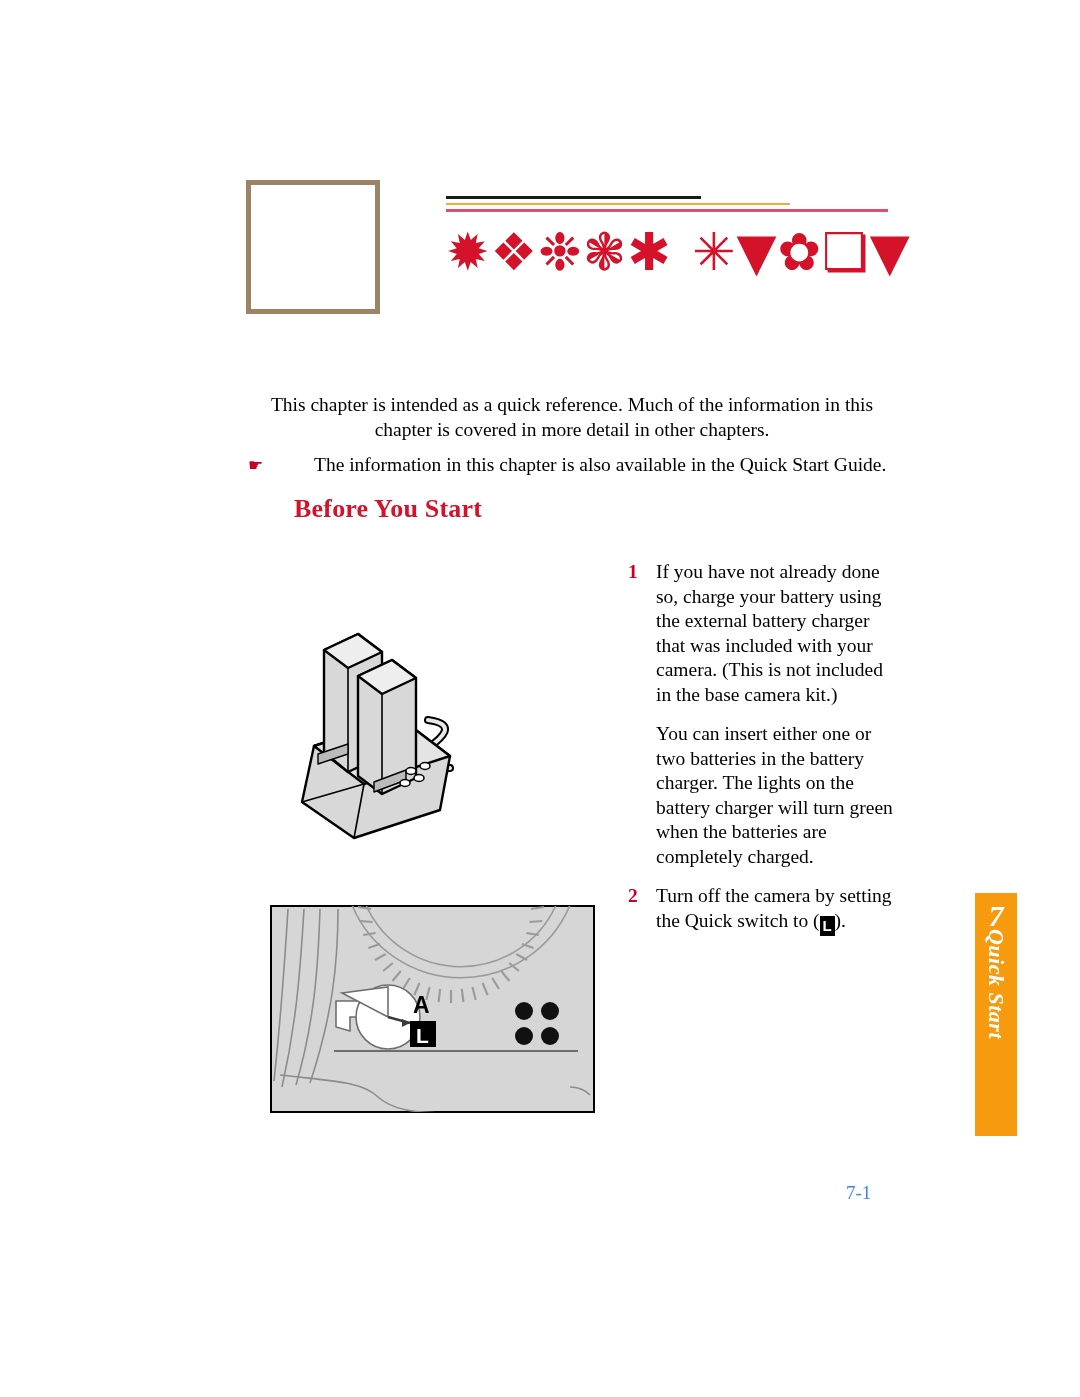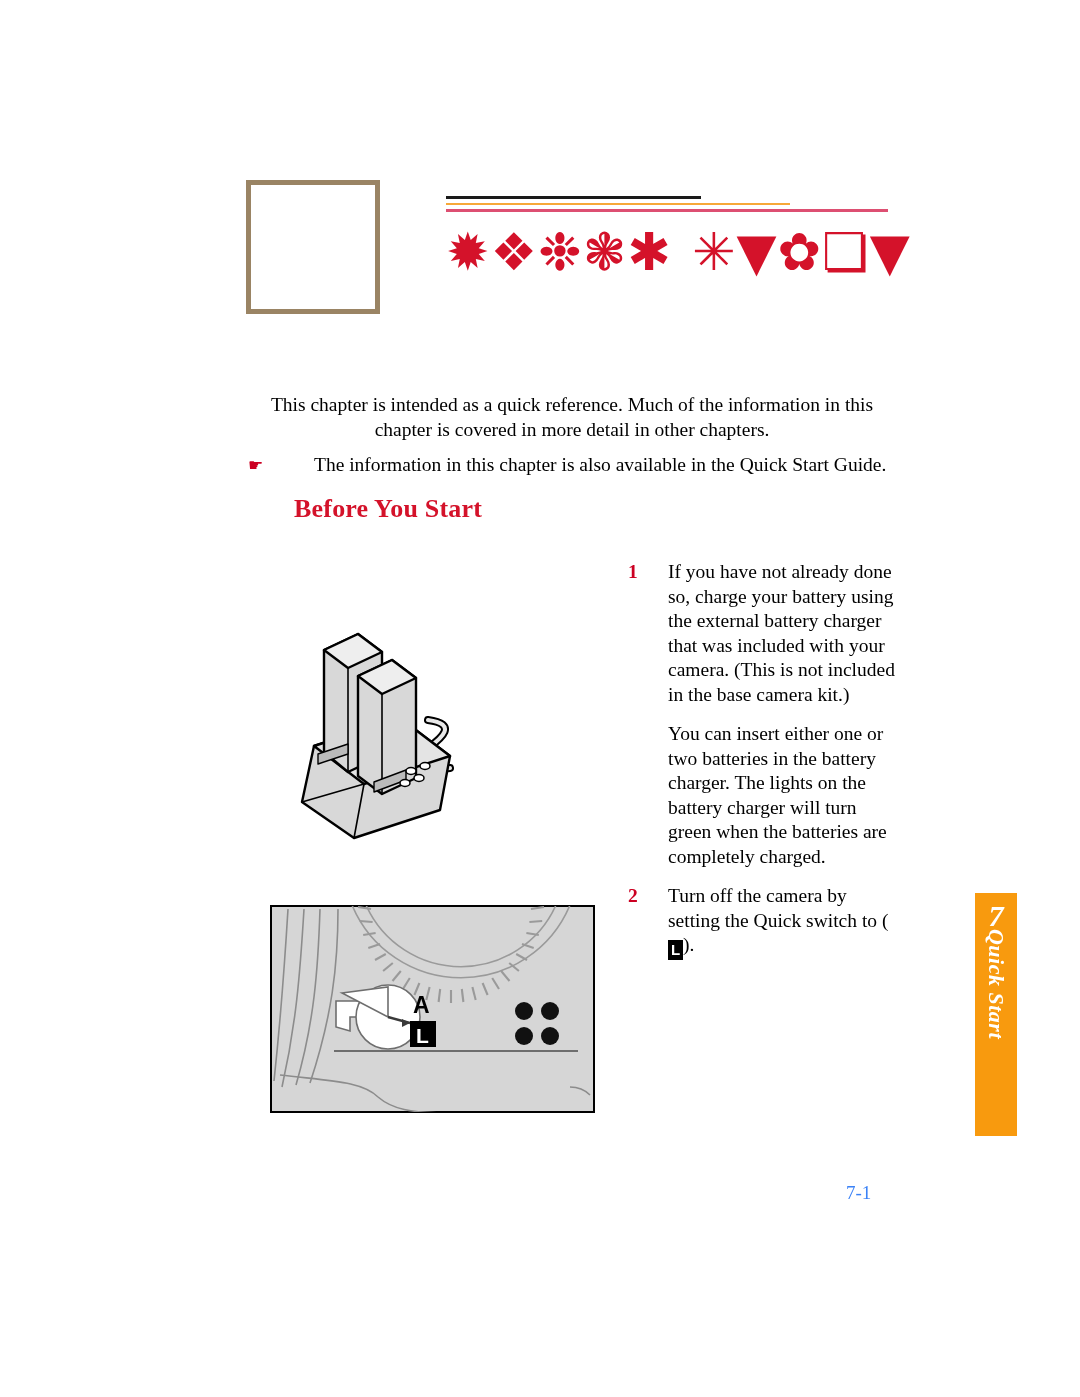"If you have not already" .step-body { margin-left: 40px -> 28px }
